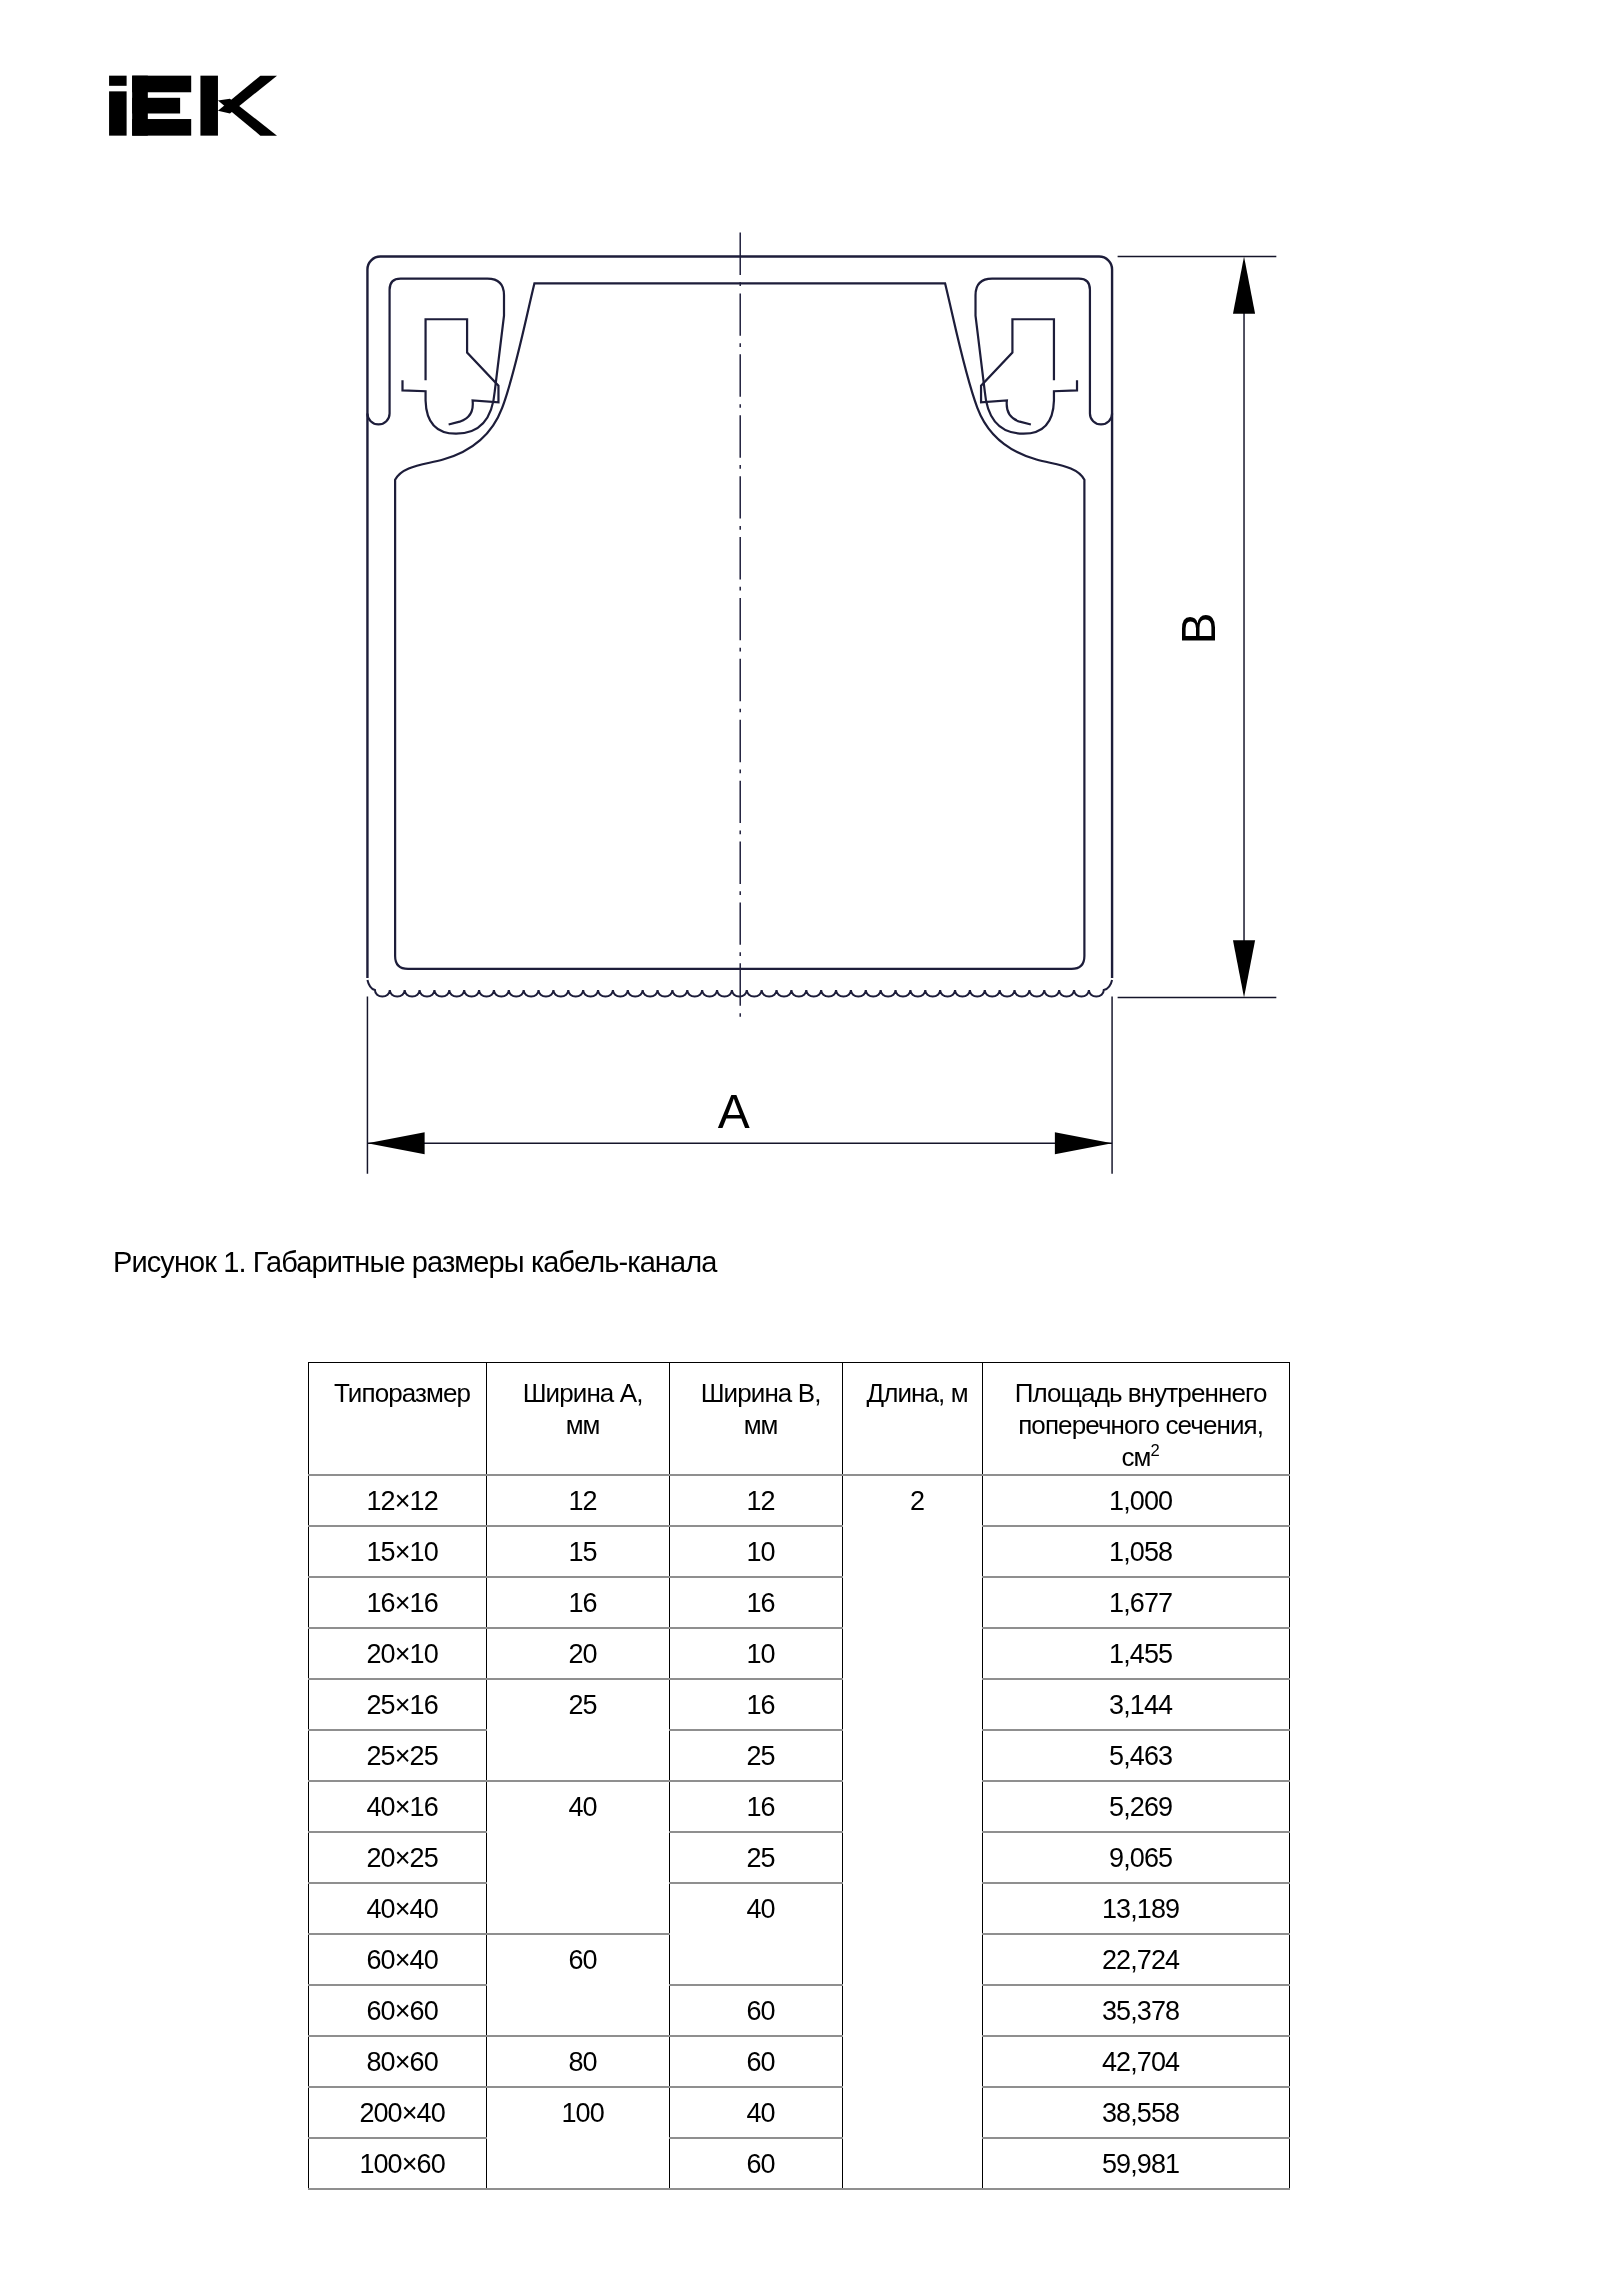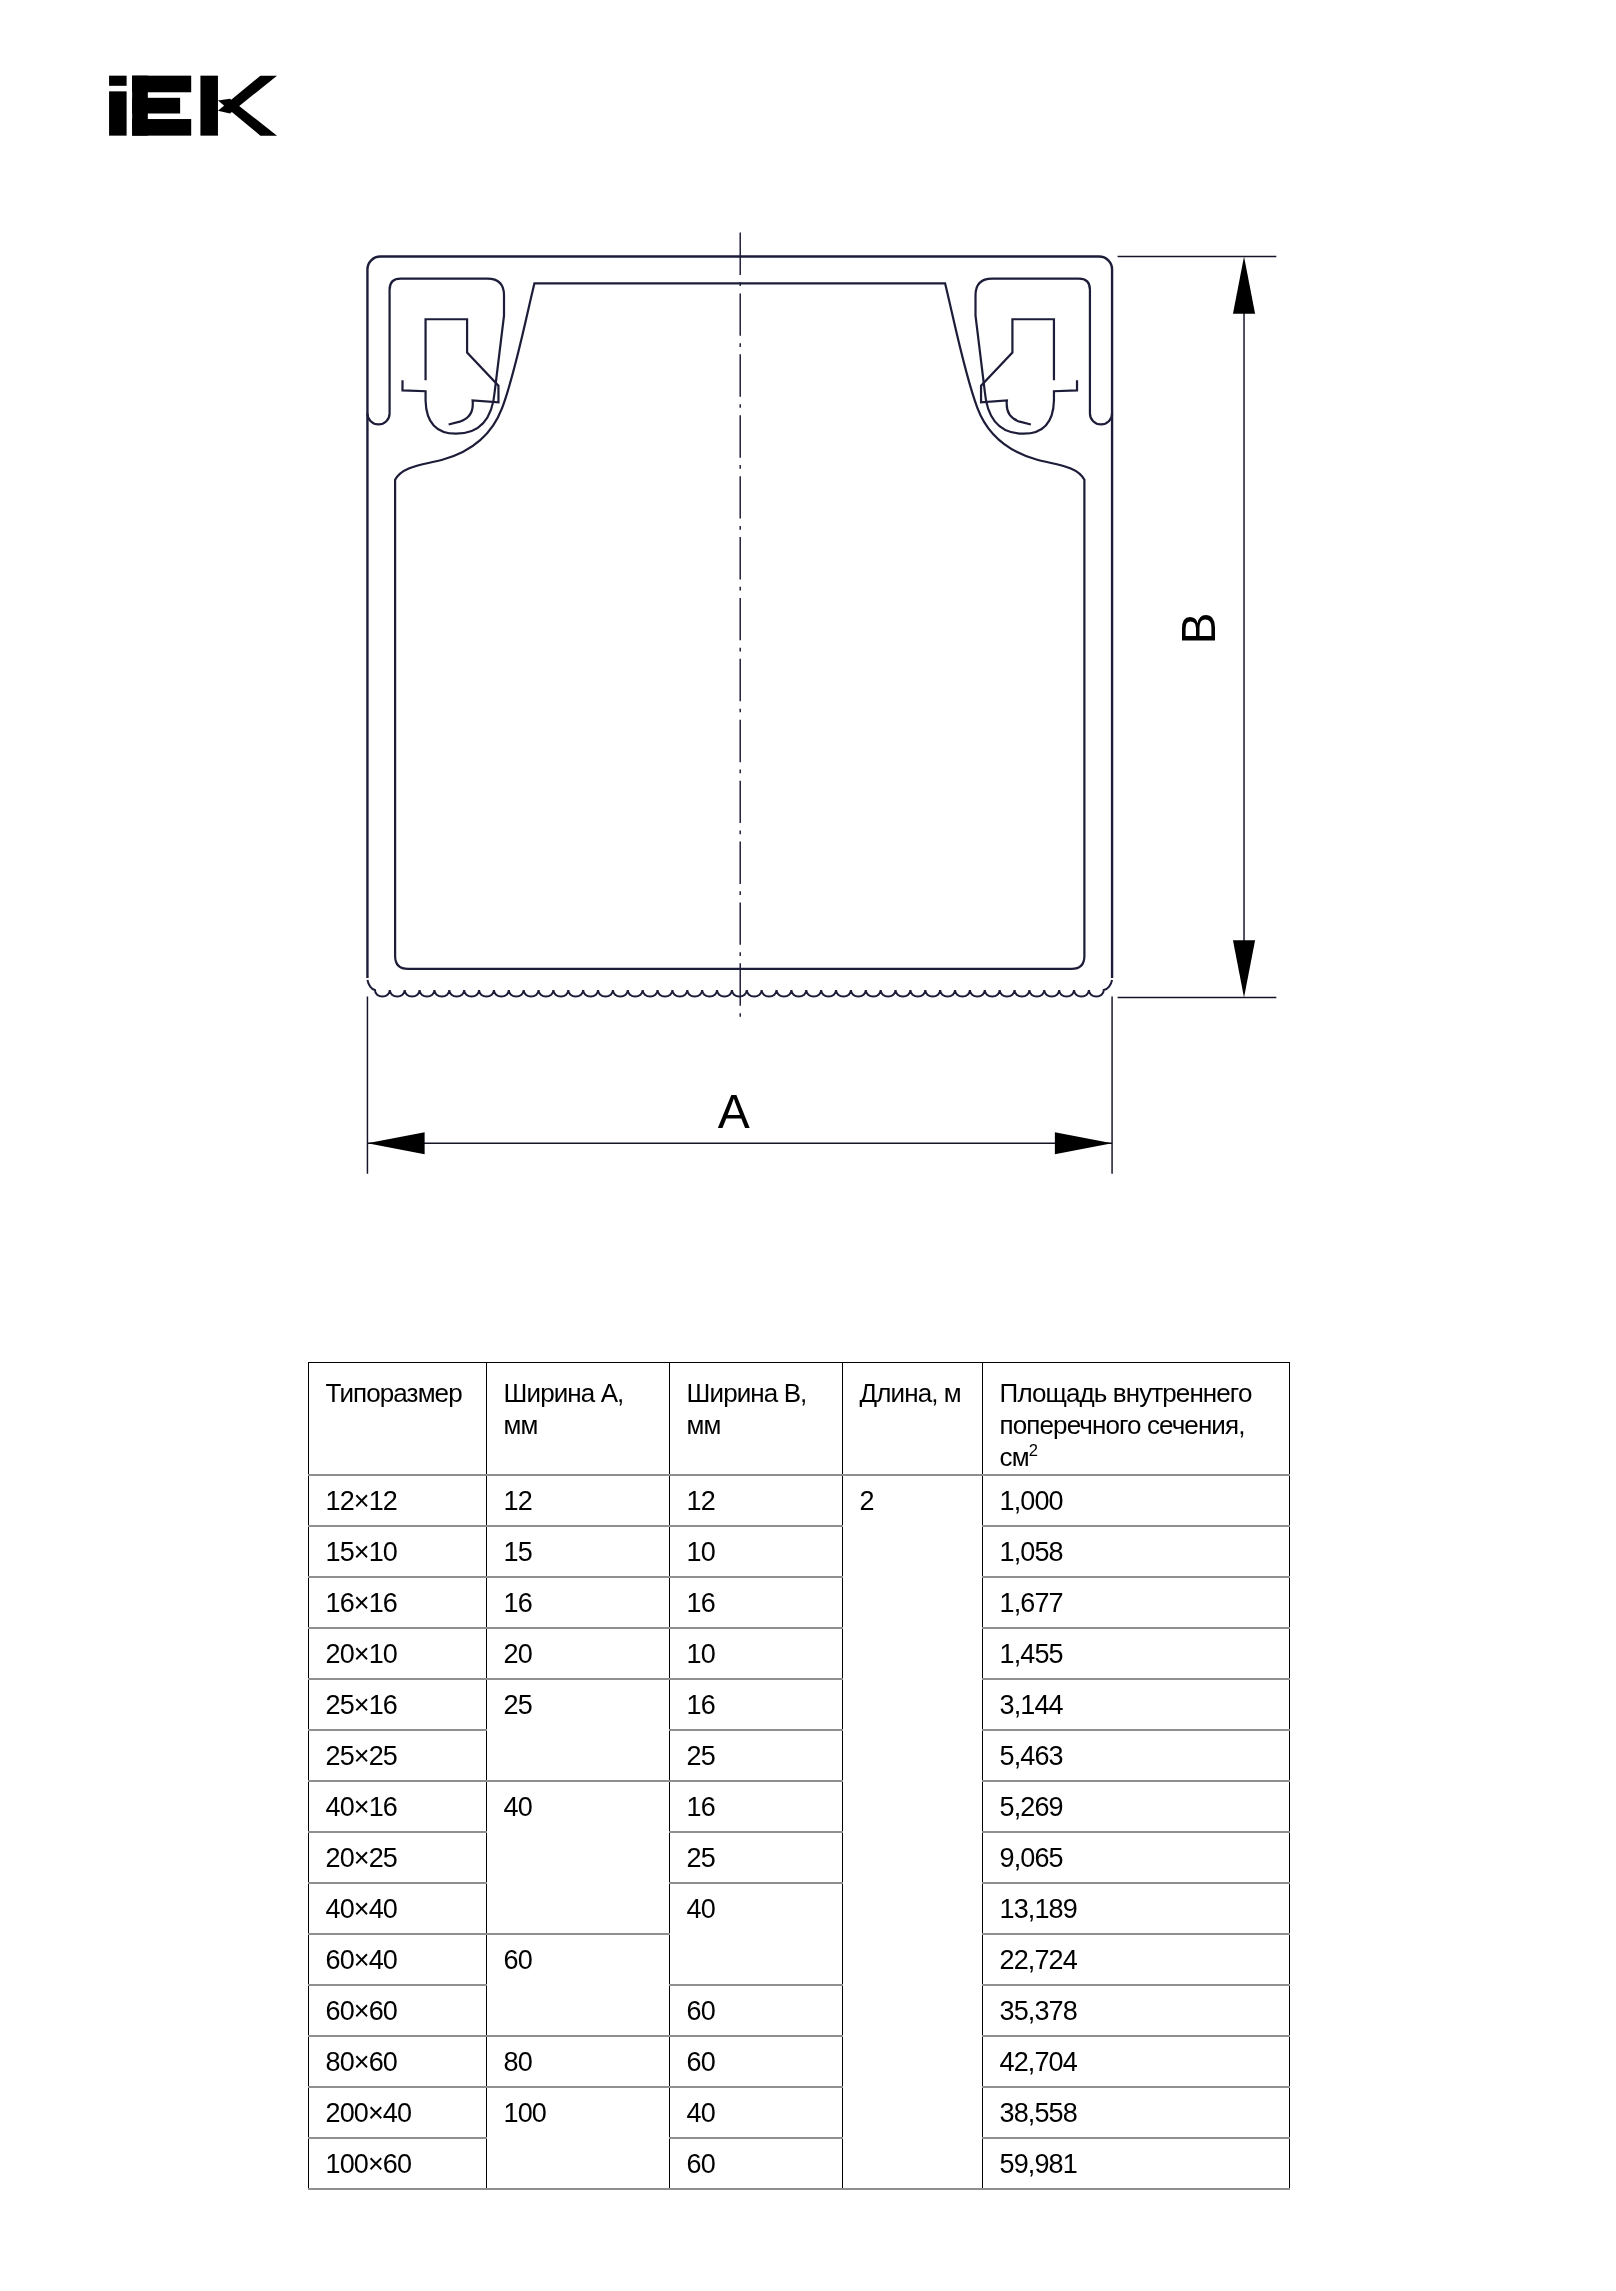"Рисунок 1. Габаритные размеры" div.caption { html: none -> <div>Рисунок 1. Габаритные размеры кабель-канала</div> }
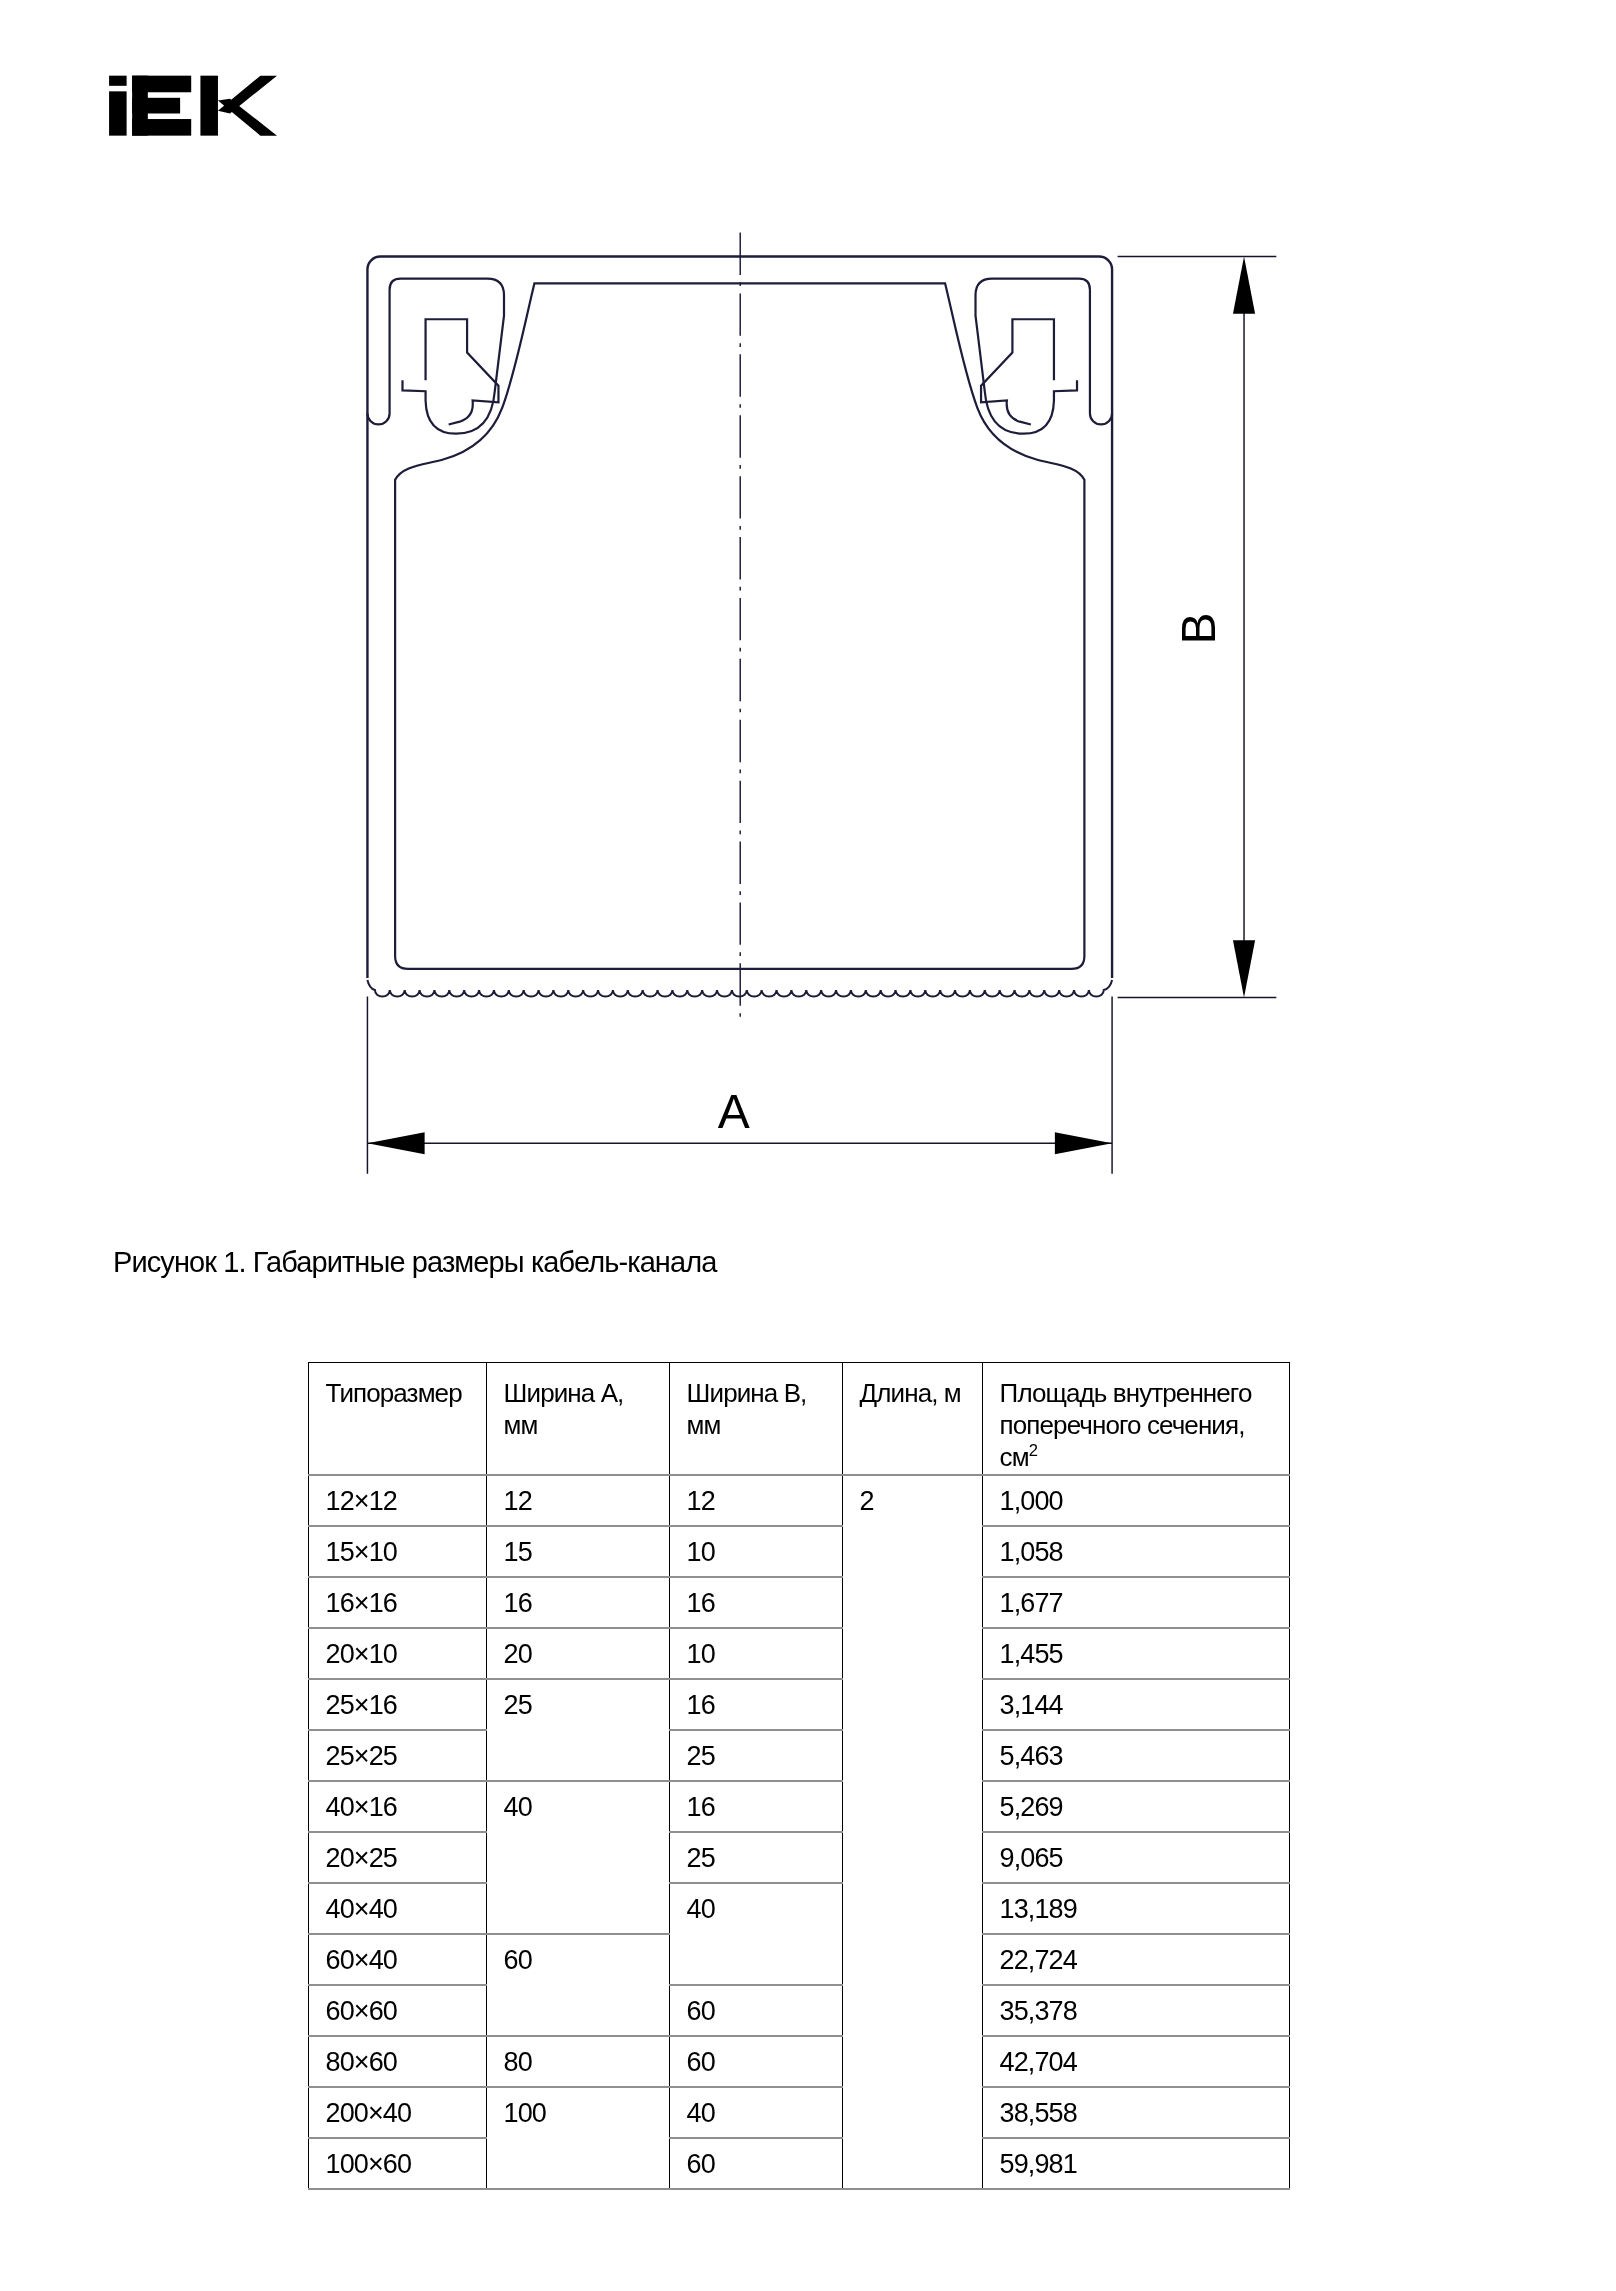"Типоразмер" th,td { text-align: left -> center }
